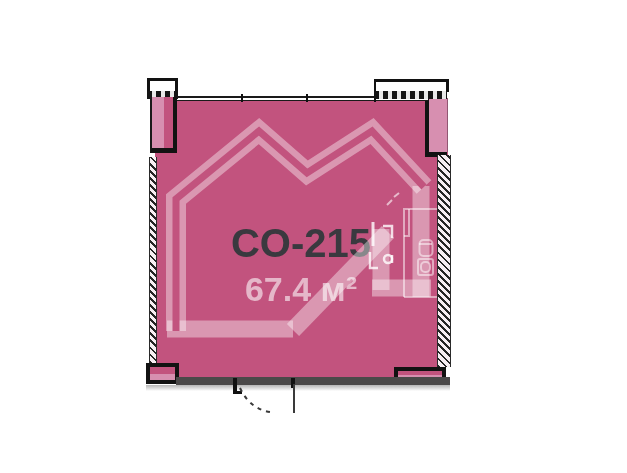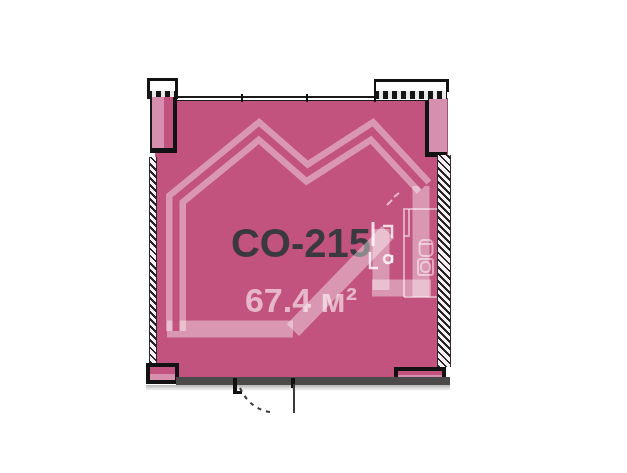"67.4 м²" .area { margin-top: 11px -> none }
